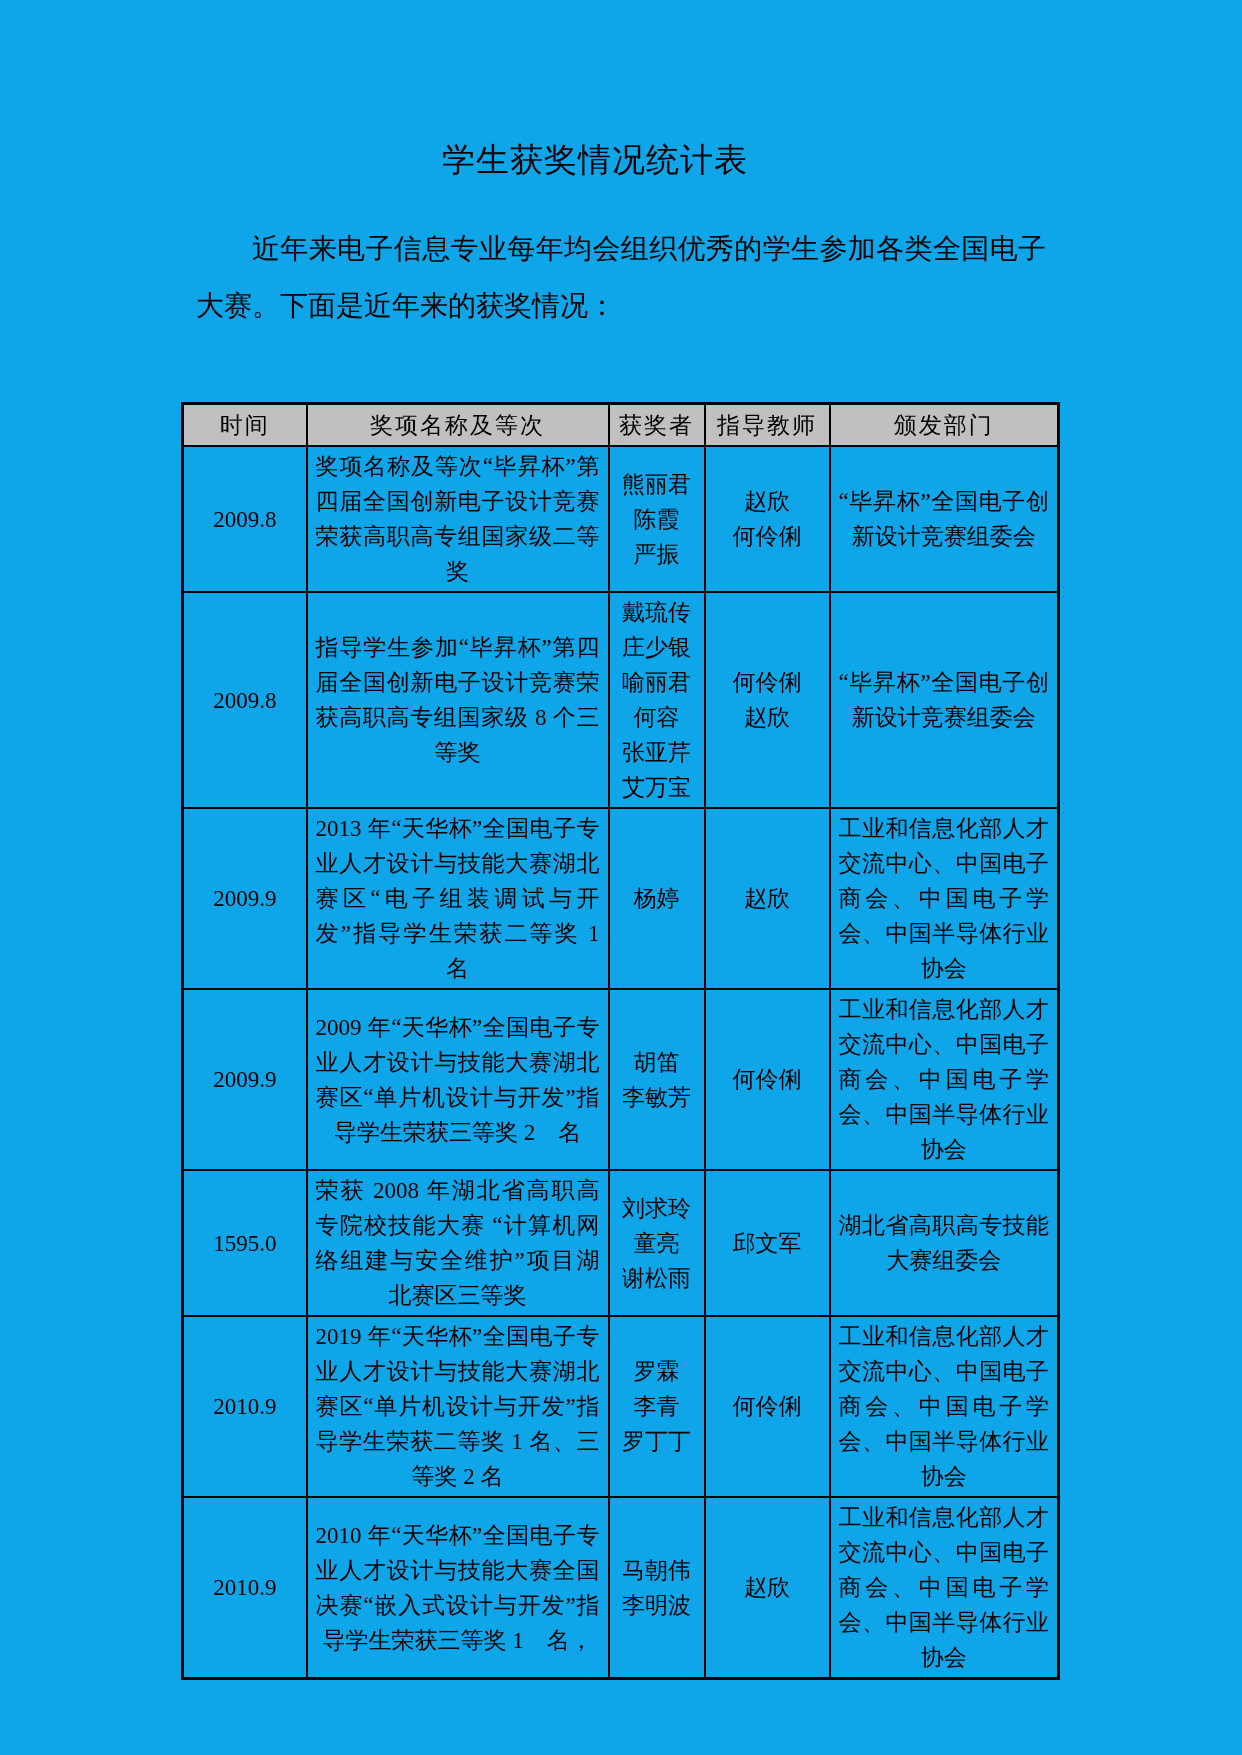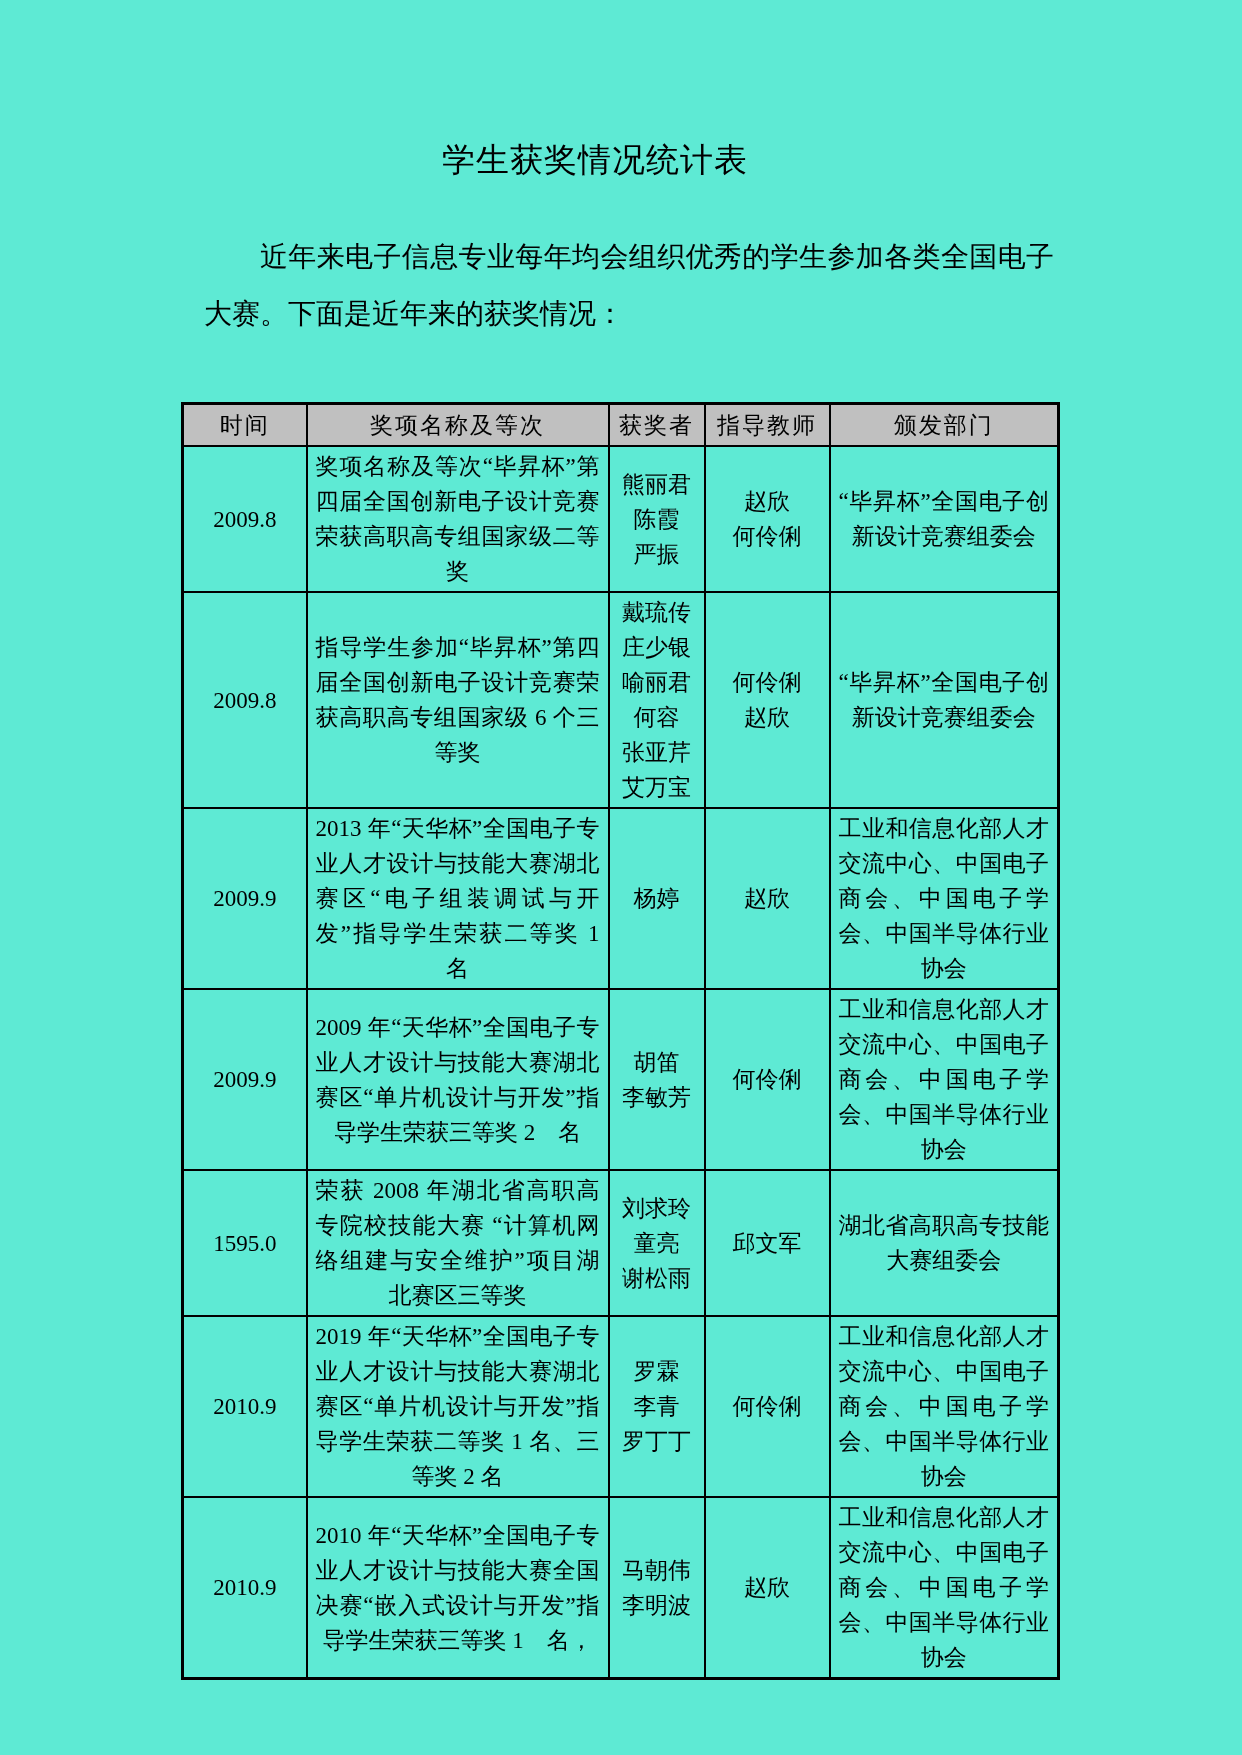"学生获奖情况统计表" .page { background: #5eead4 -> #0ea5e9 }
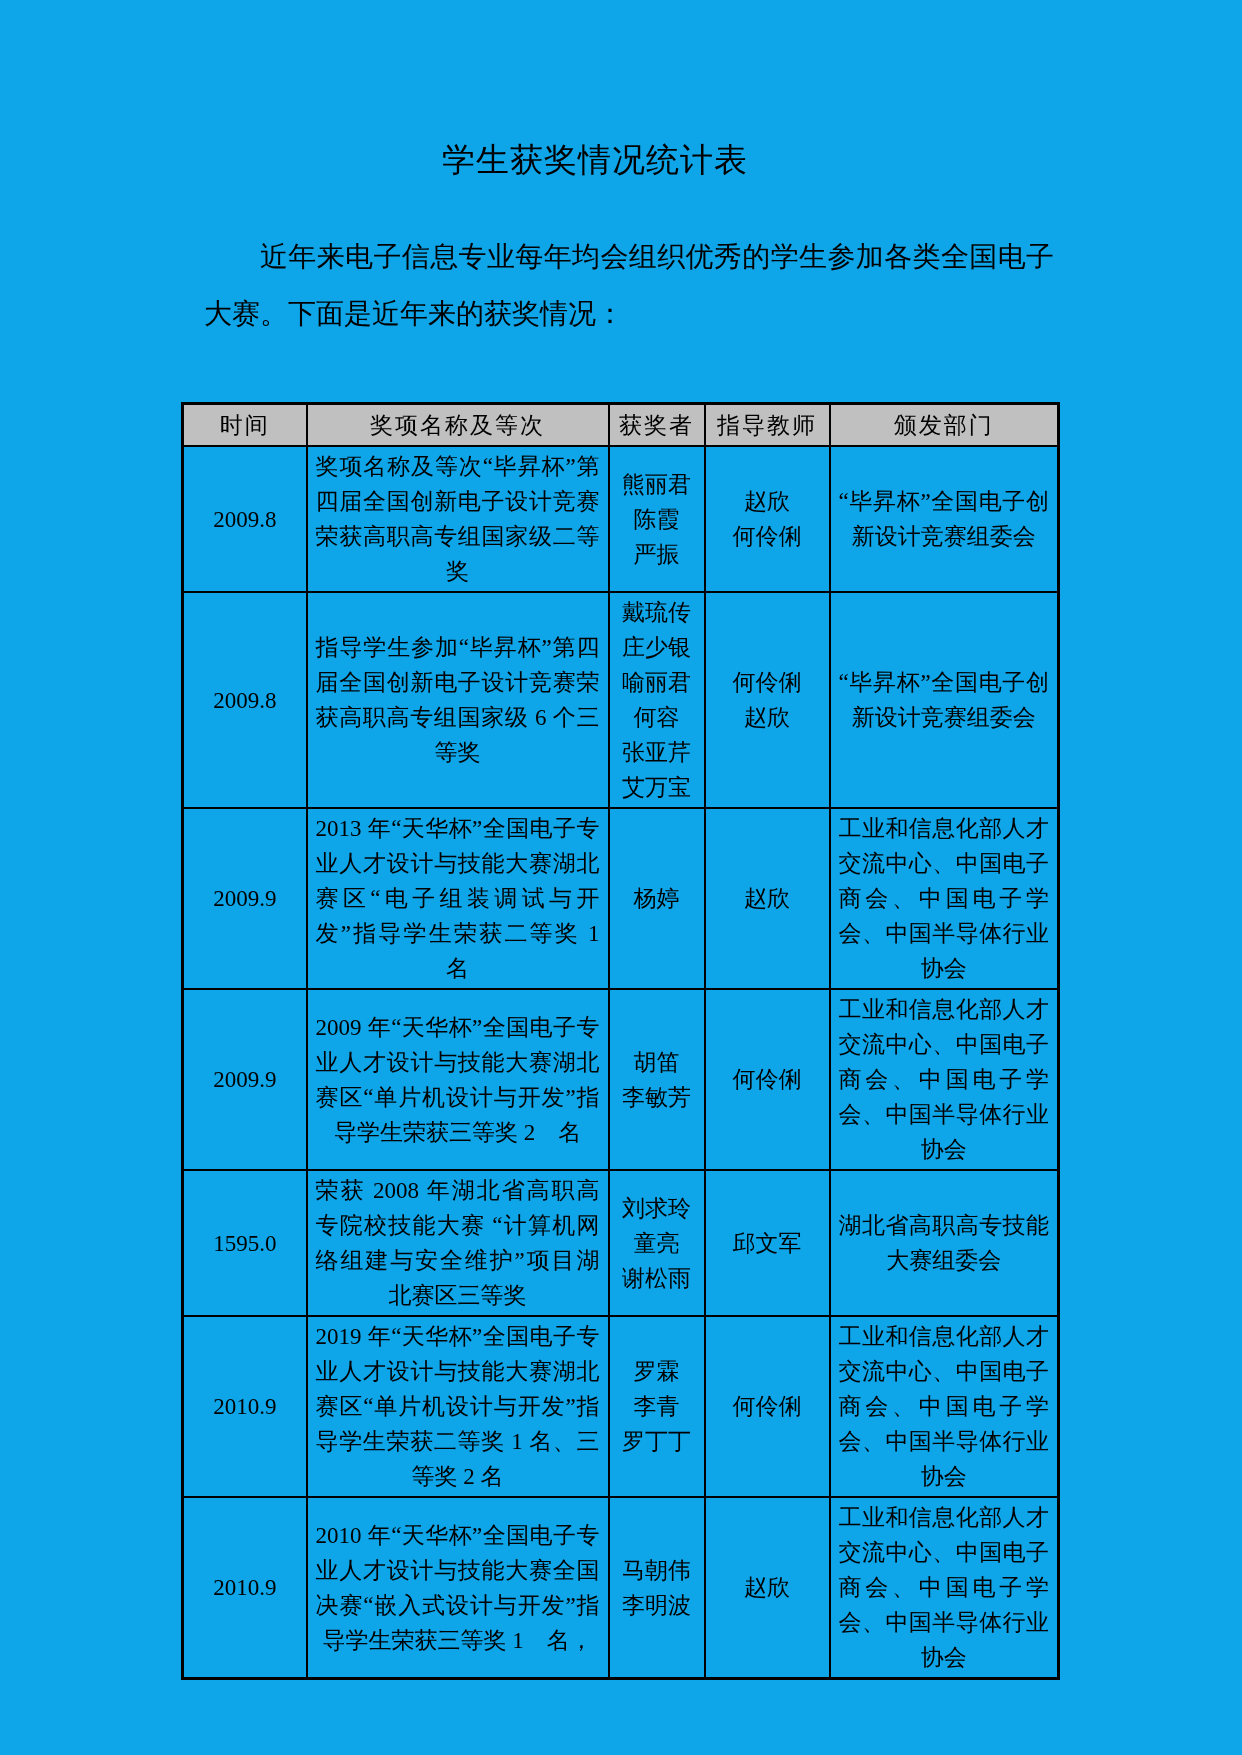"近年来电子信息专业每年均会组织优秀的学生参加各类全国电子大赛。下面是近年来的获奖" .intro { margin: 8px -> 0 }
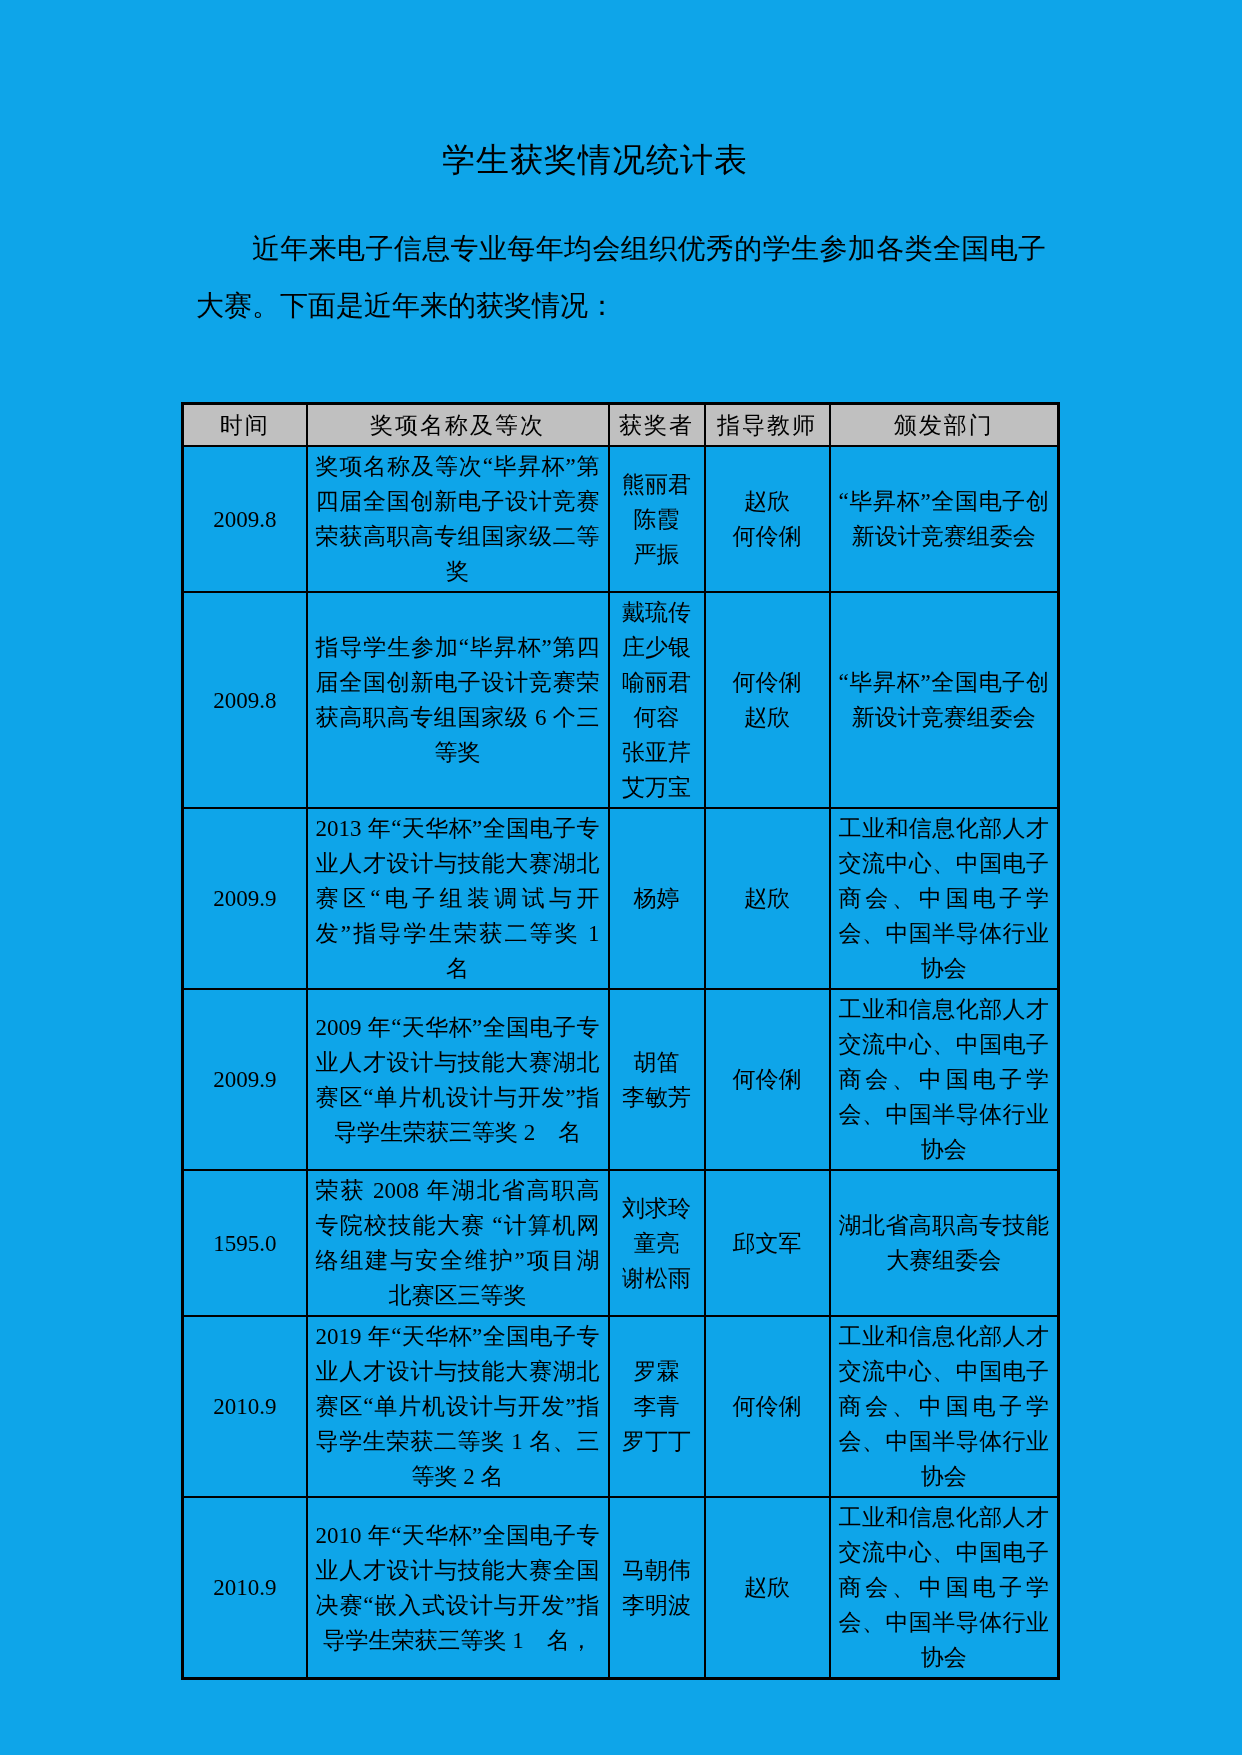"指导学生参加“毕昇杯”第四届全国创新电子设计竞赛荣获高职高专组国家级 6" td.cell-award { text: 6 -> 8 }
